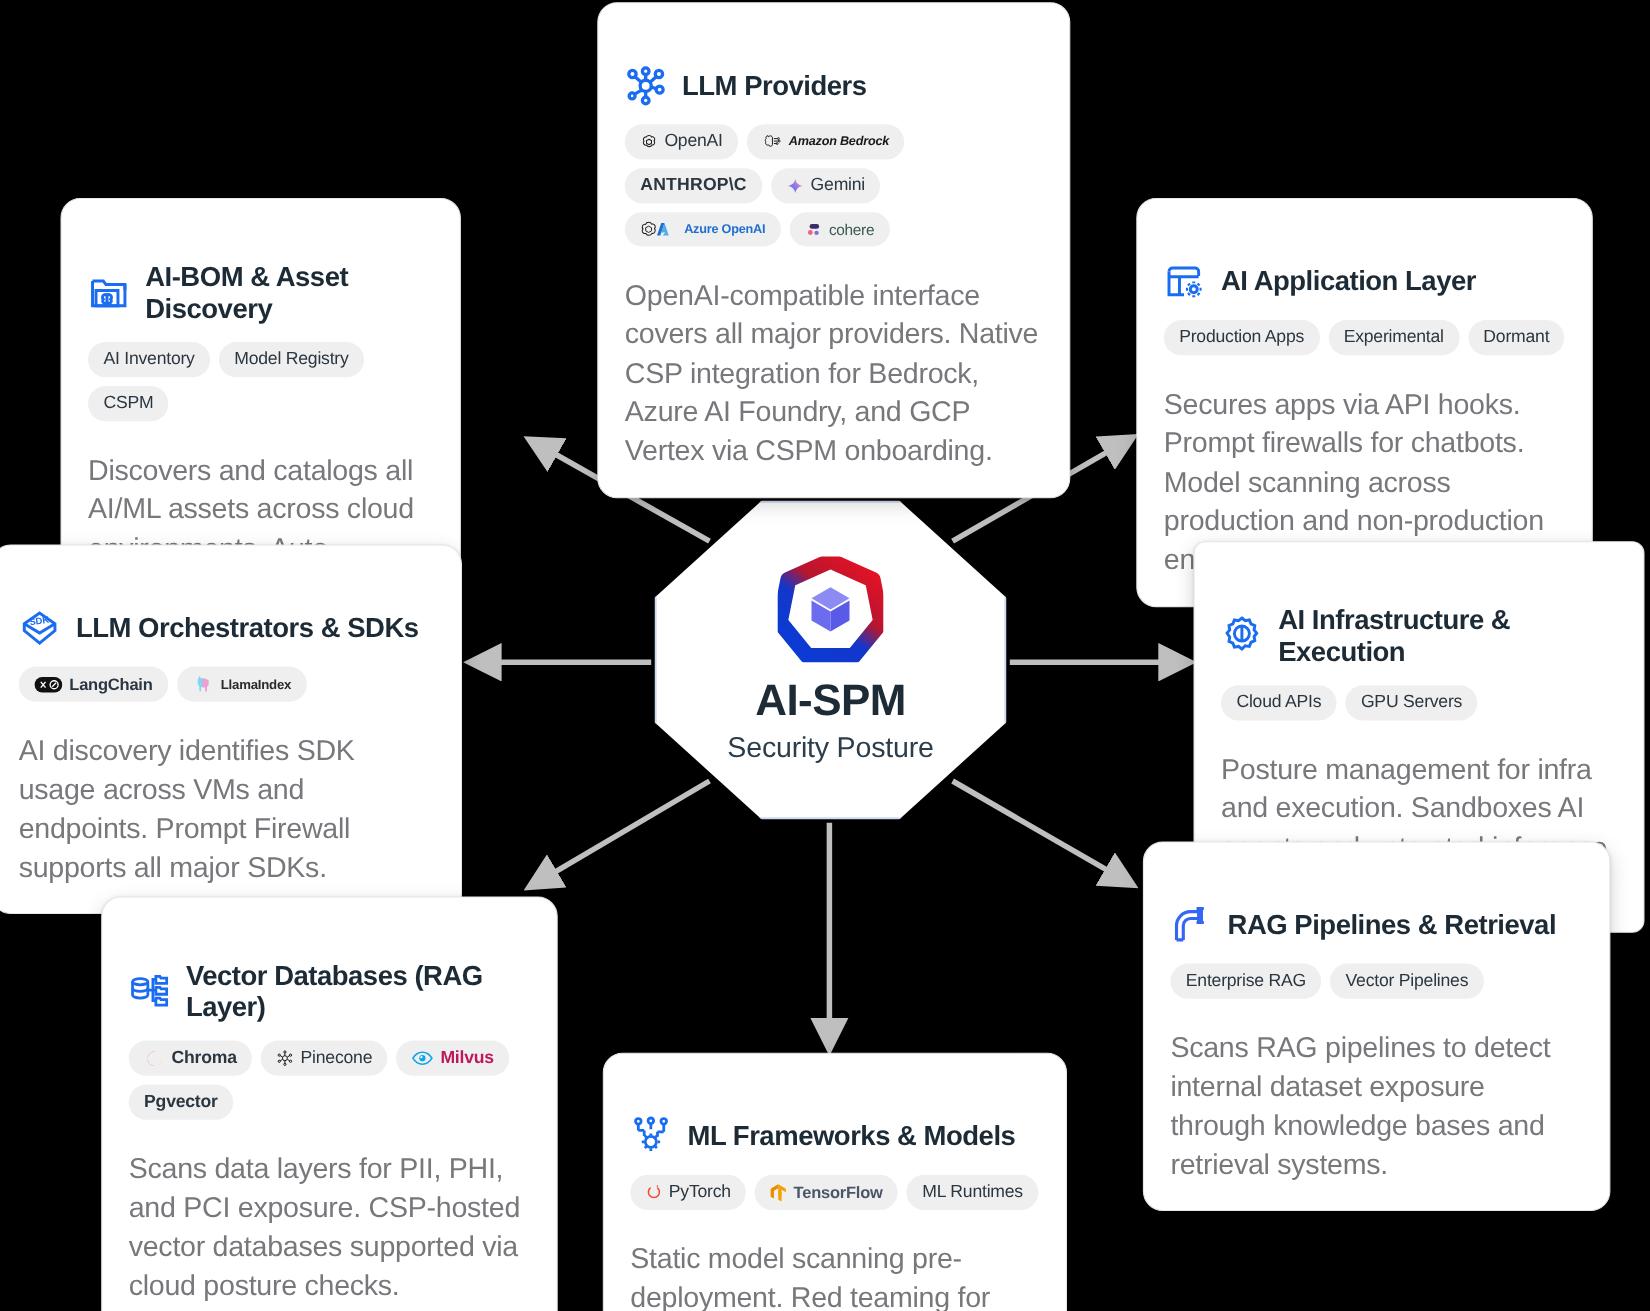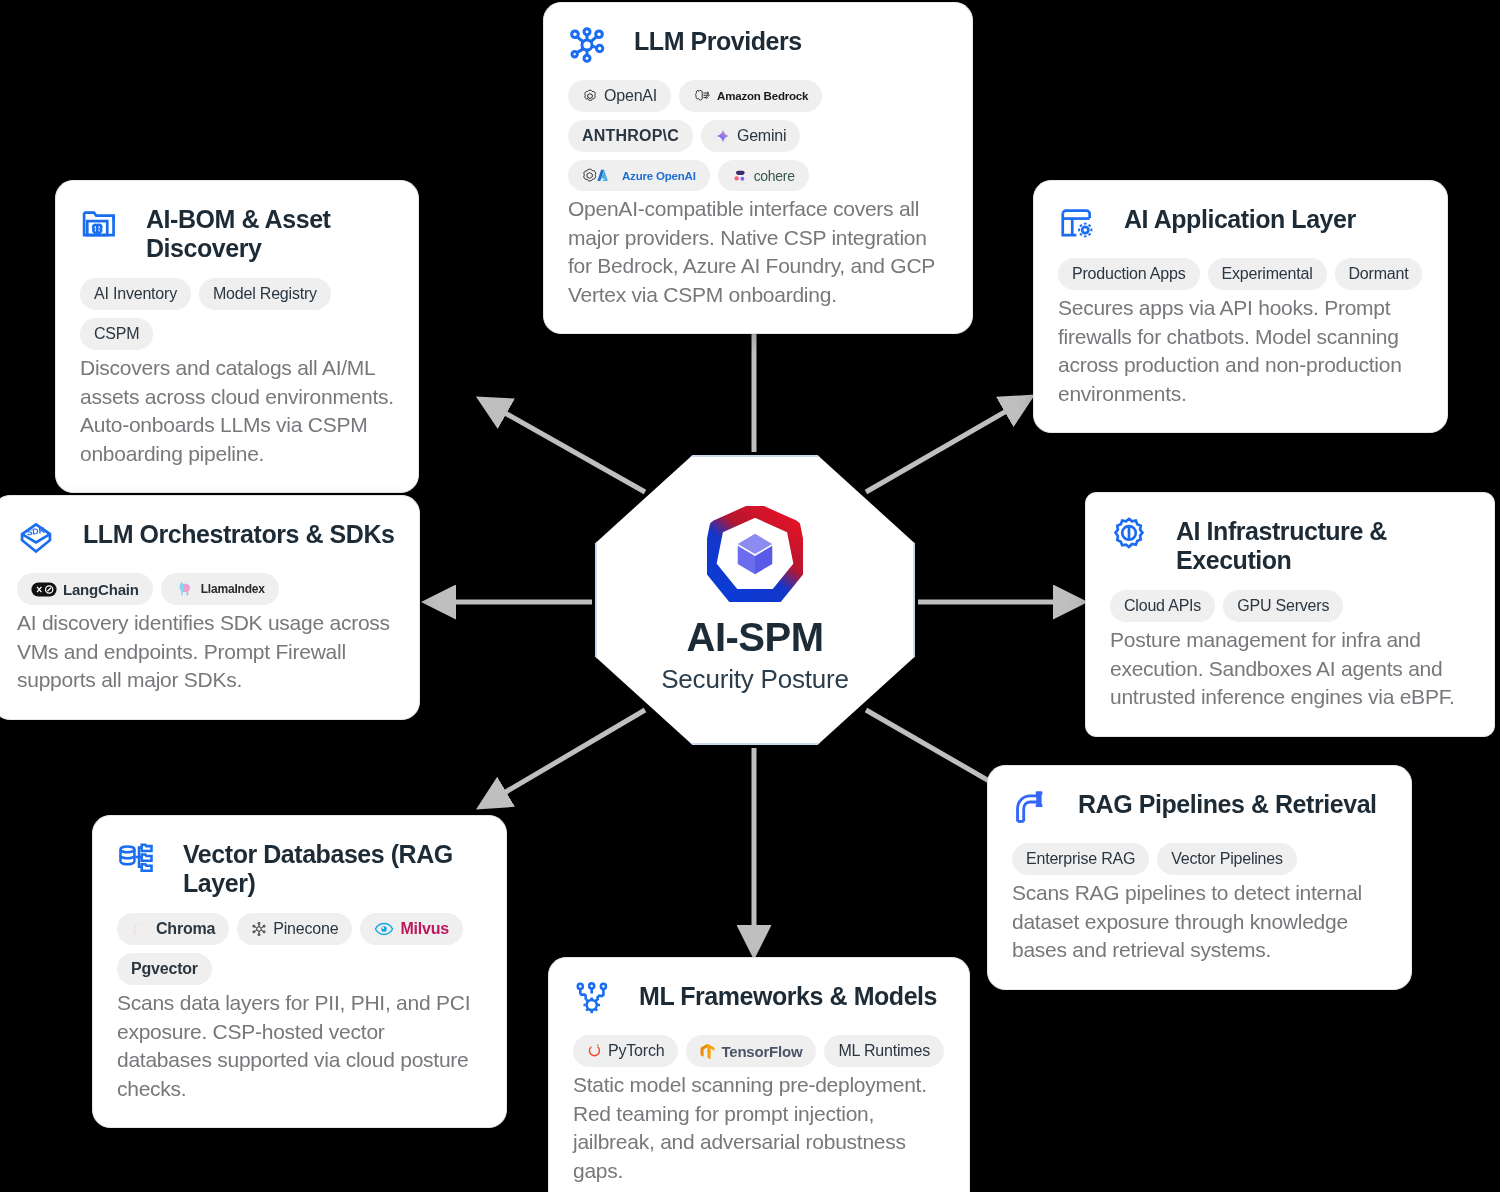"LLM Providers" .card-head { align-items: flex-start -> center; gap: 28px -> 14px; margin-top: none -> 33px }
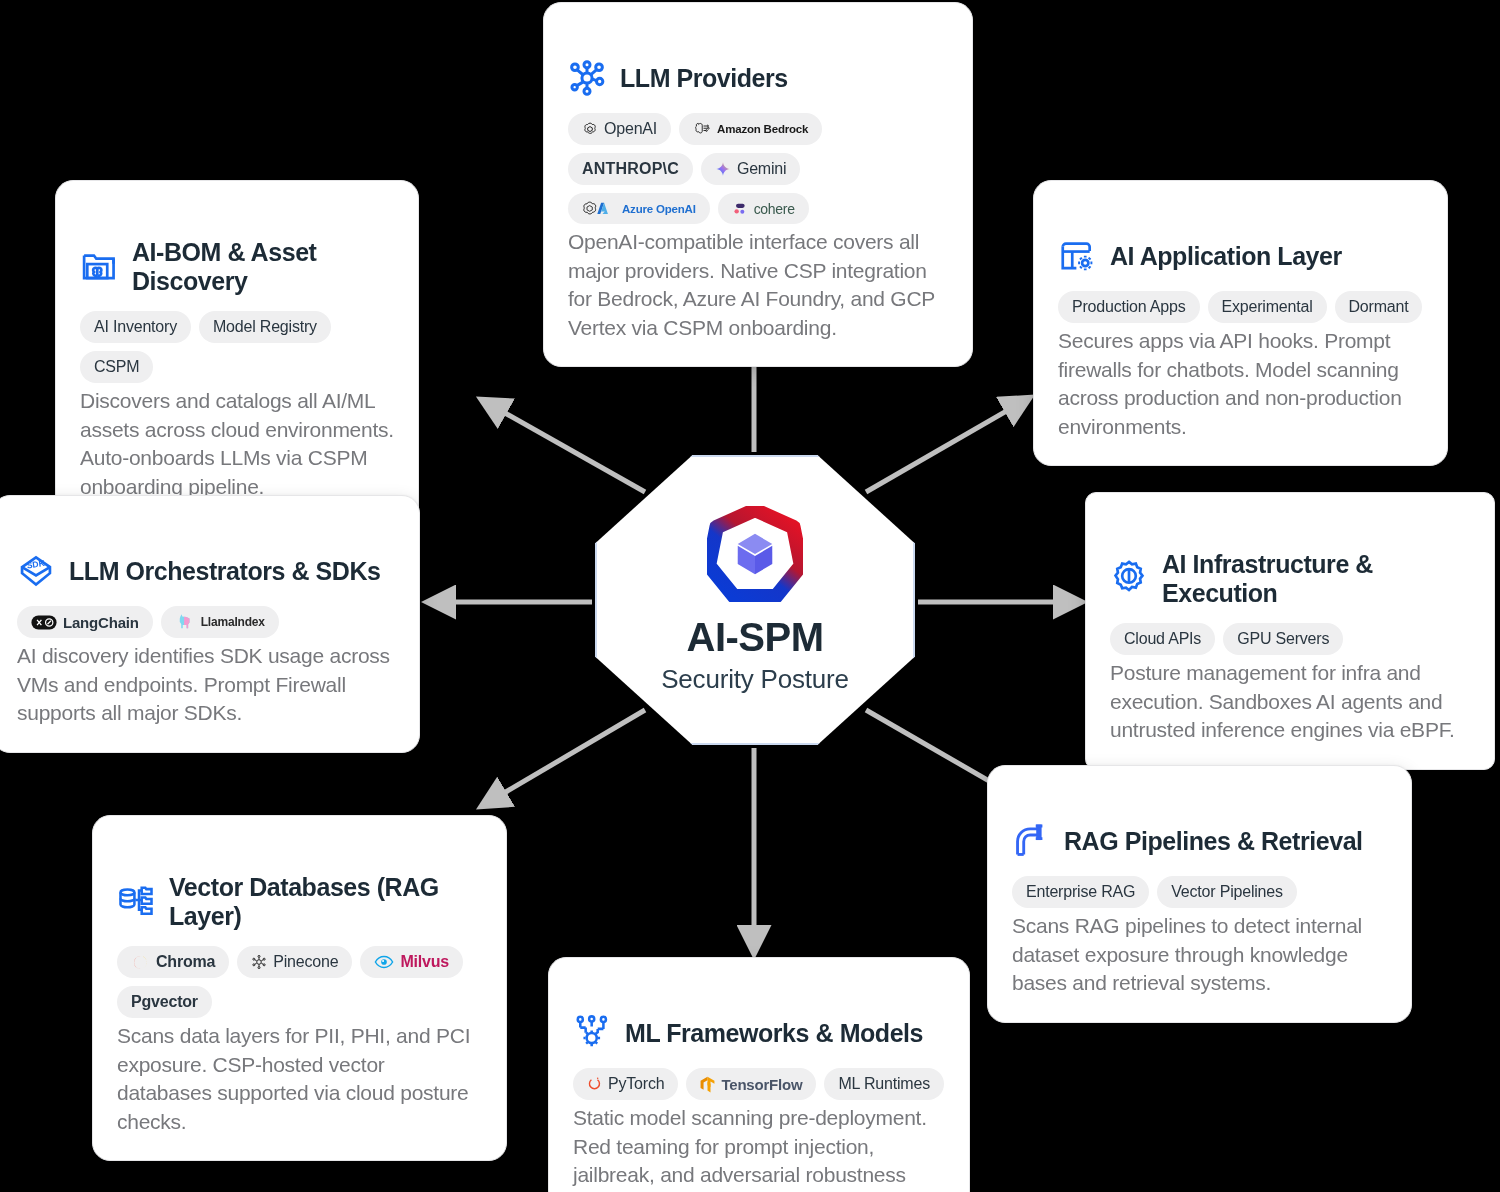"Amazon Bedrock" .t-bedrock { font-style: none -> italic }
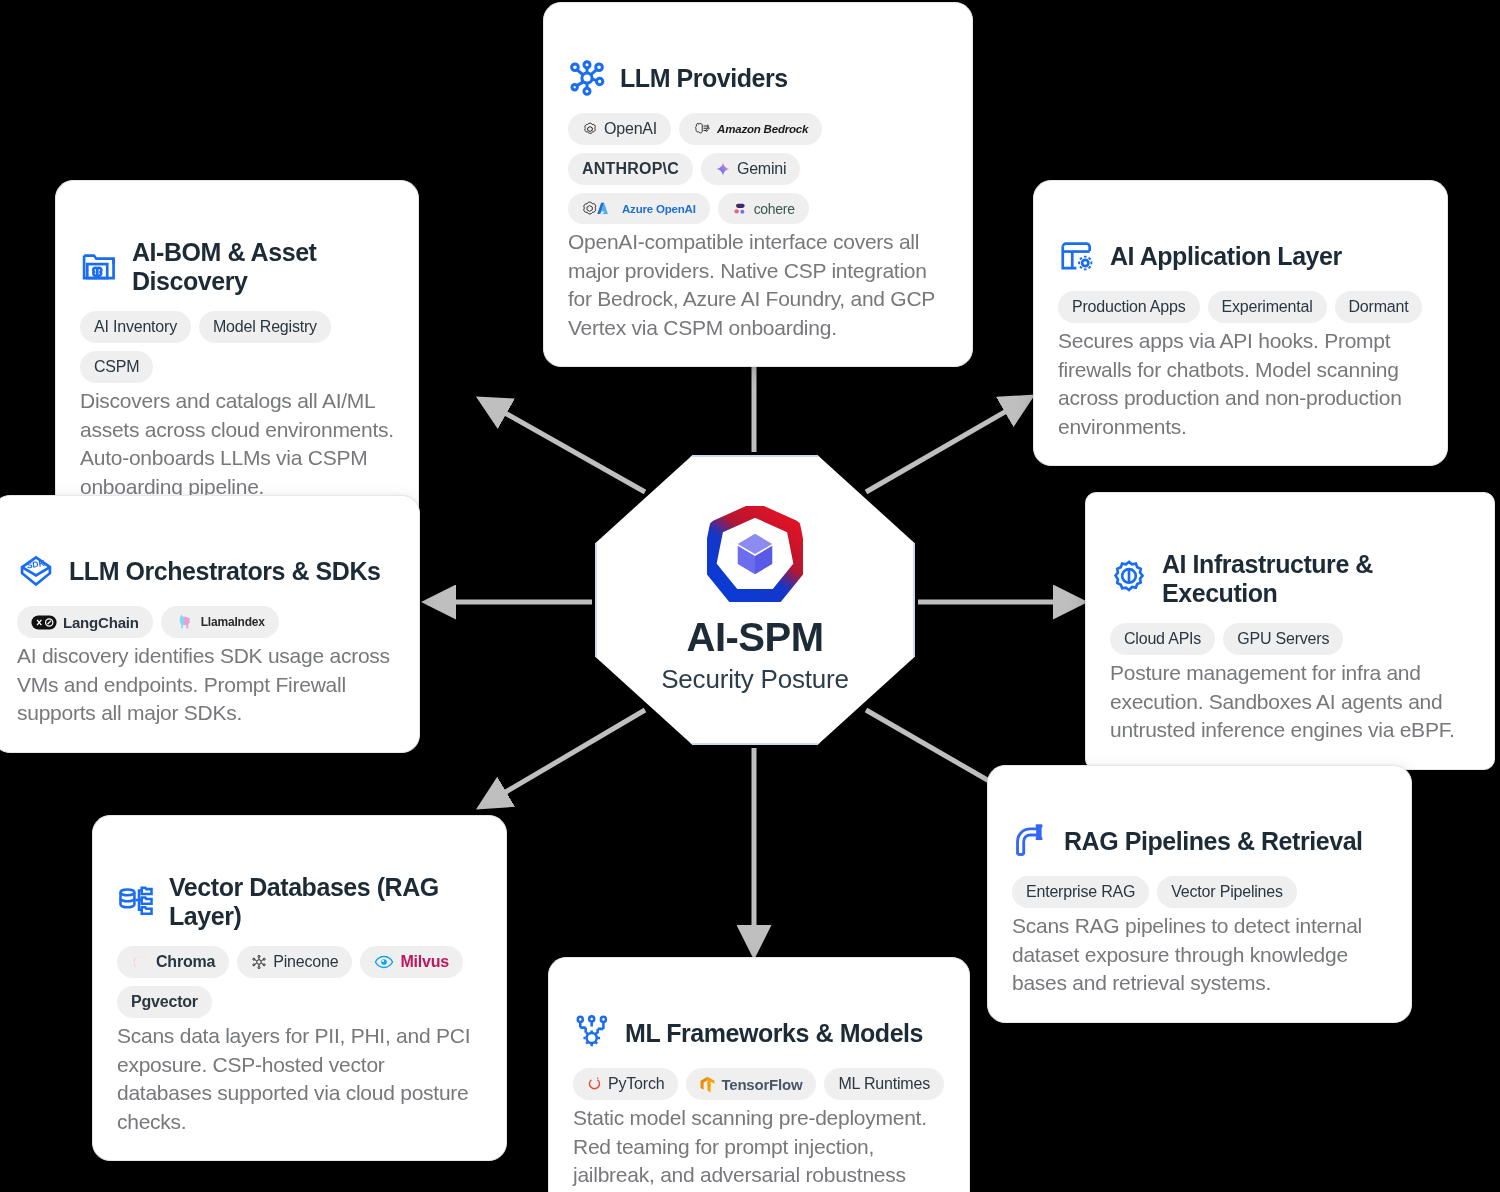"OpenAI-compatible interface covers all" .desc { font-size: 21px -> 26px; margin-top: 4px -> 27px }
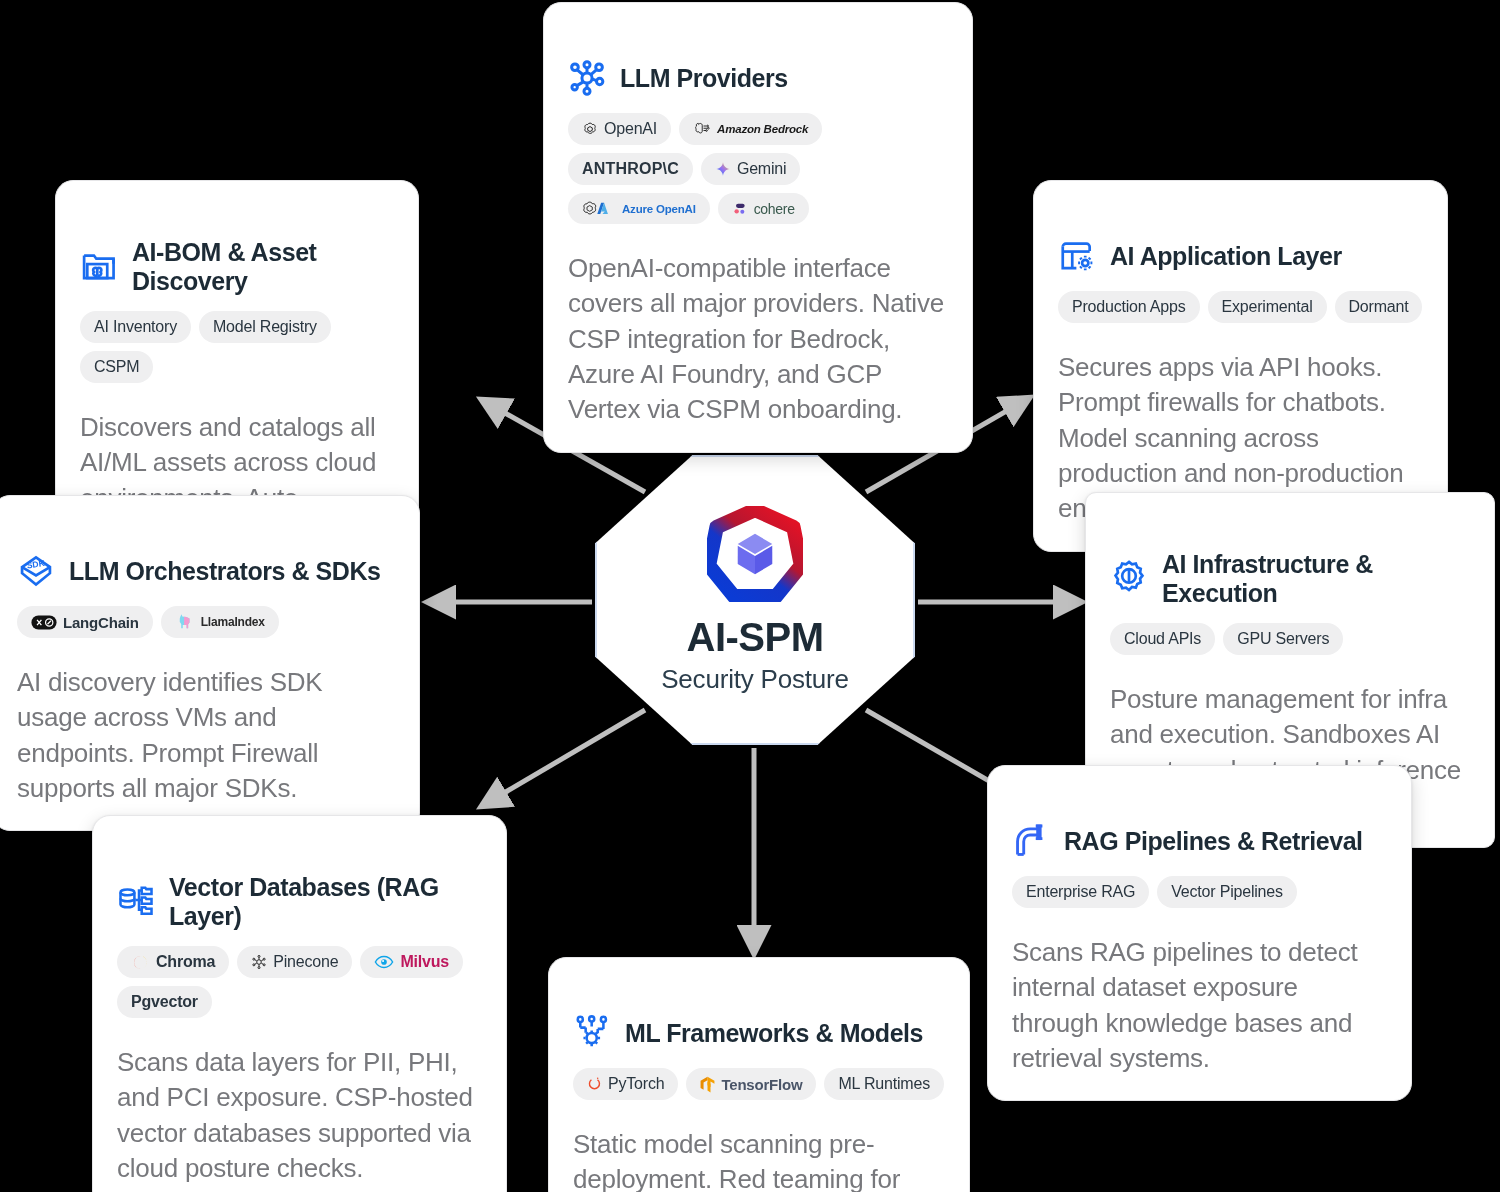"RAG Pipelines & Retrieval" #card-rag { left: 987px -> 1039px }
